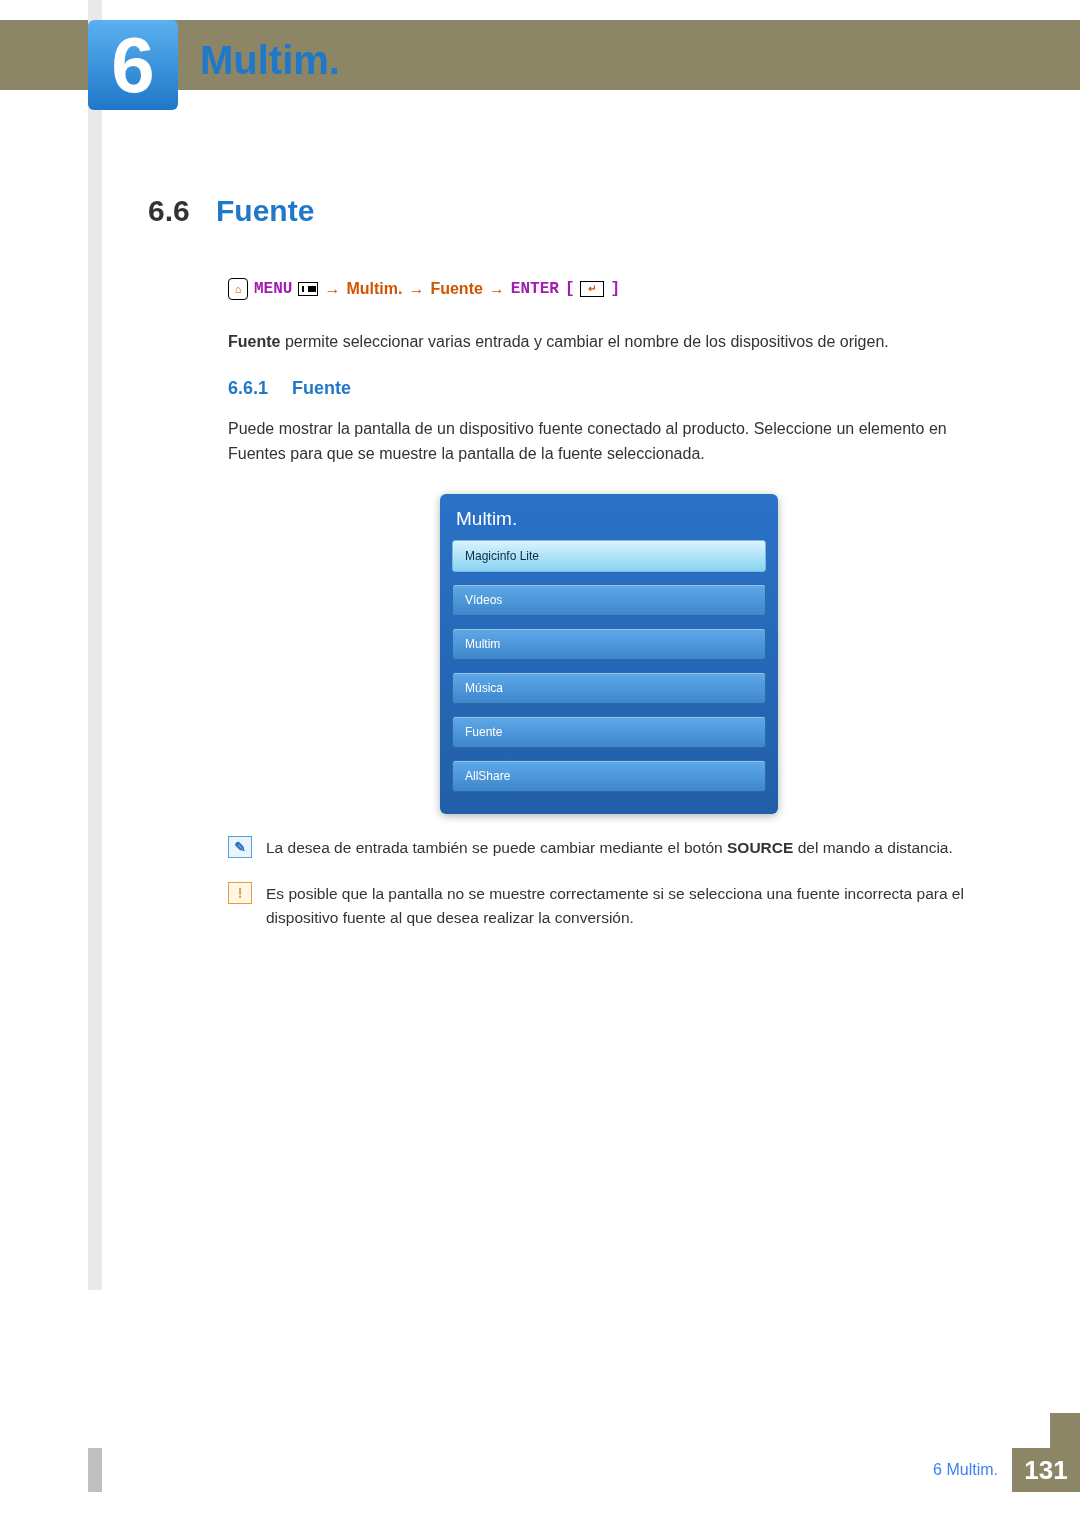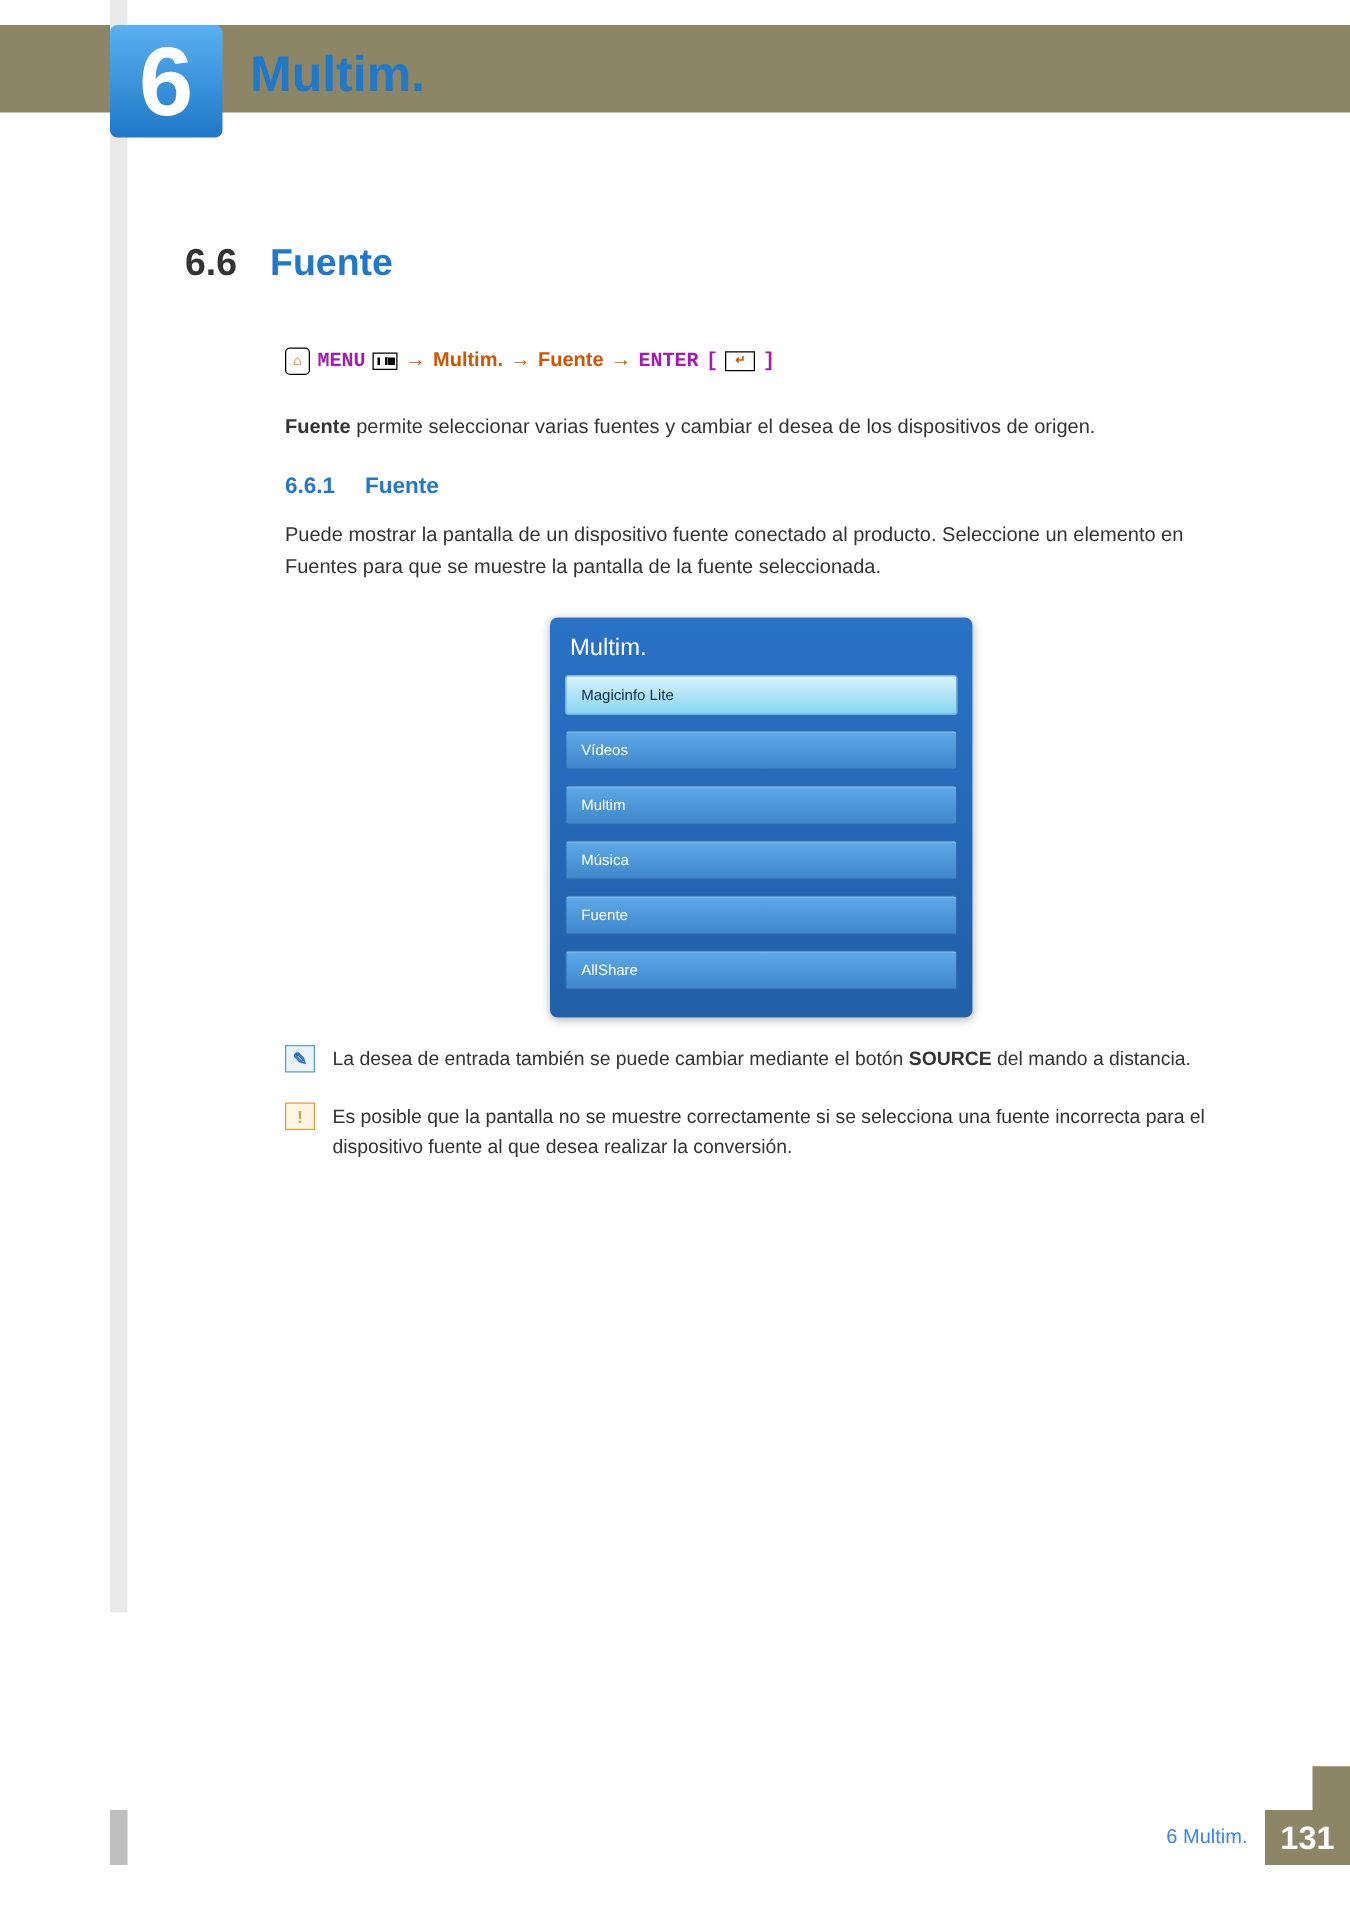"permite seleccionar varias fuentes y" span { text: fuentes y cambiar el desea -> entrada y cambiar el nombre }
